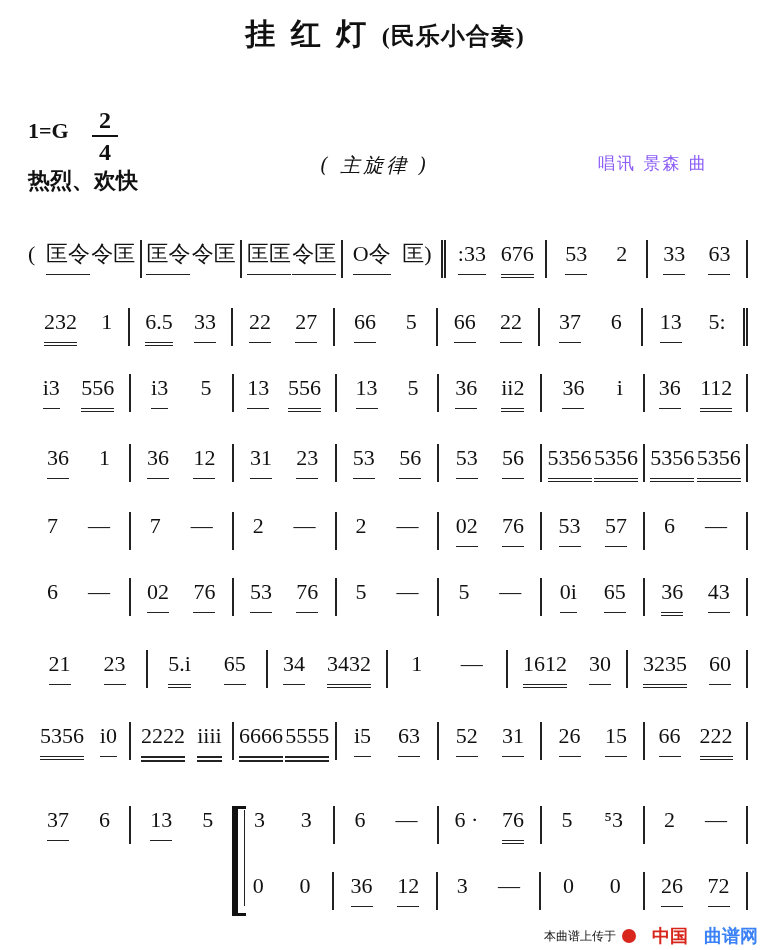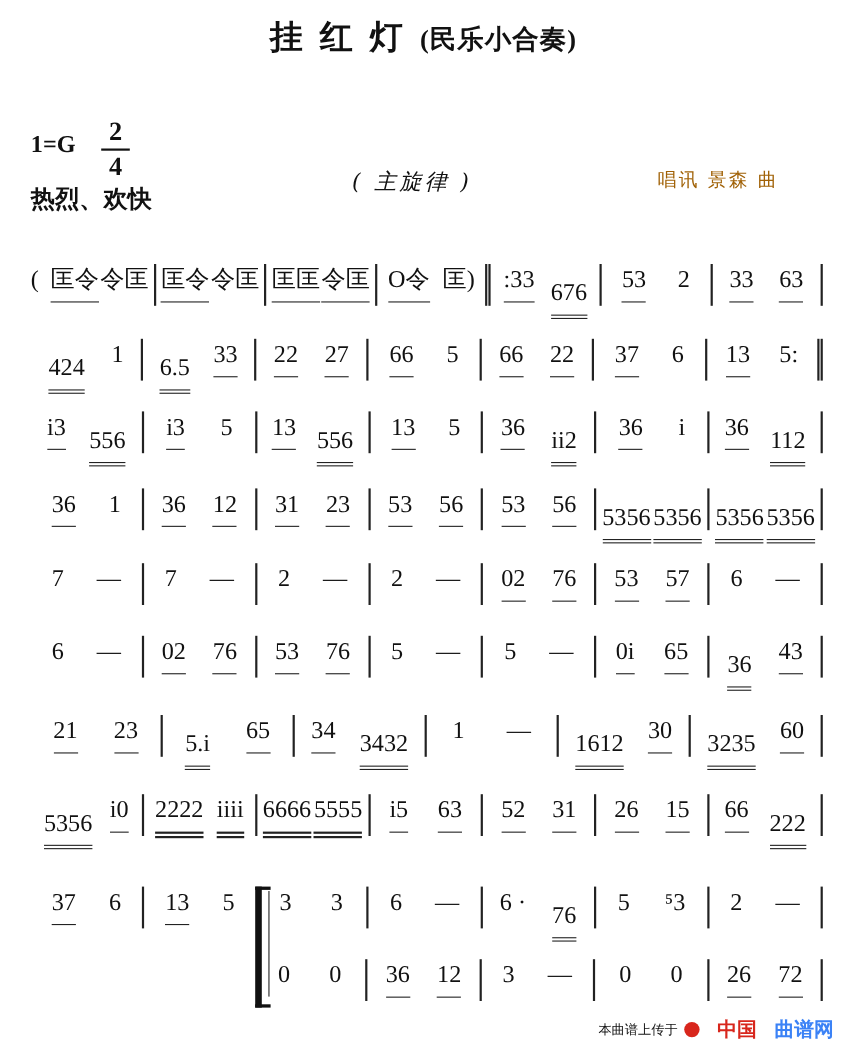"唱讯 景森 曲" .credit { color: #a16207 -> #8b5cf6 }
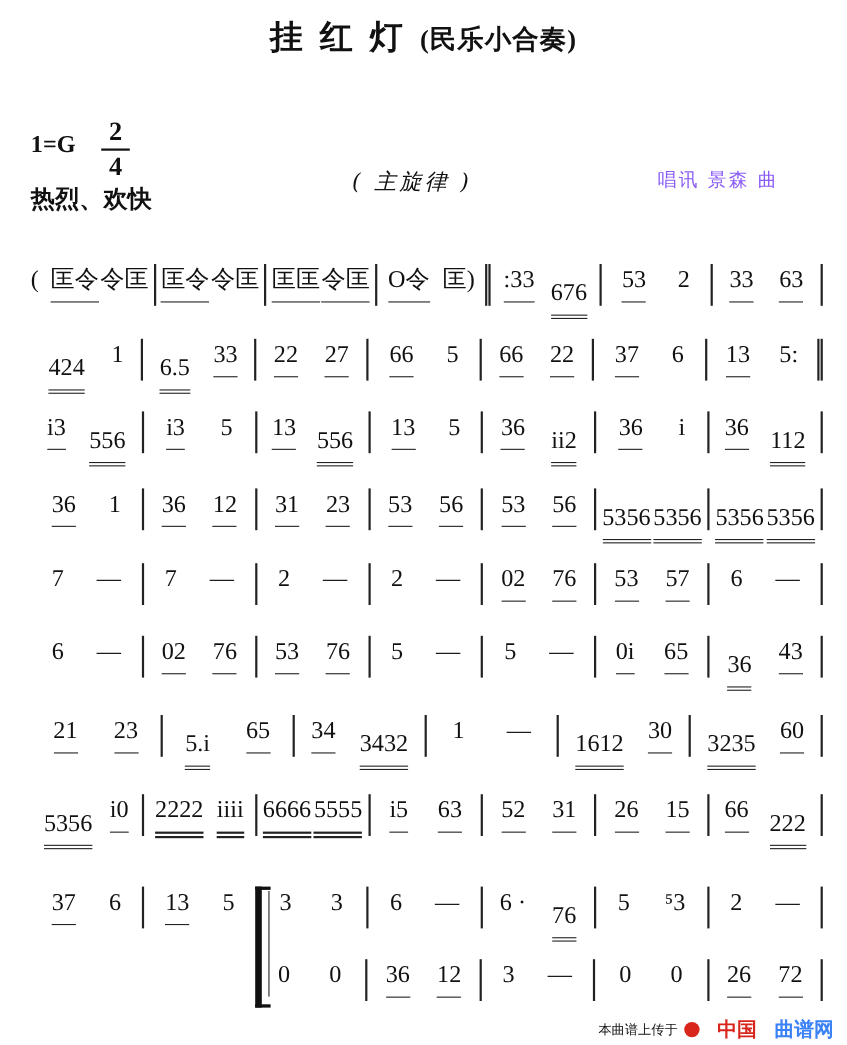"676" .g.u2 { margin-top: 12px -> none }
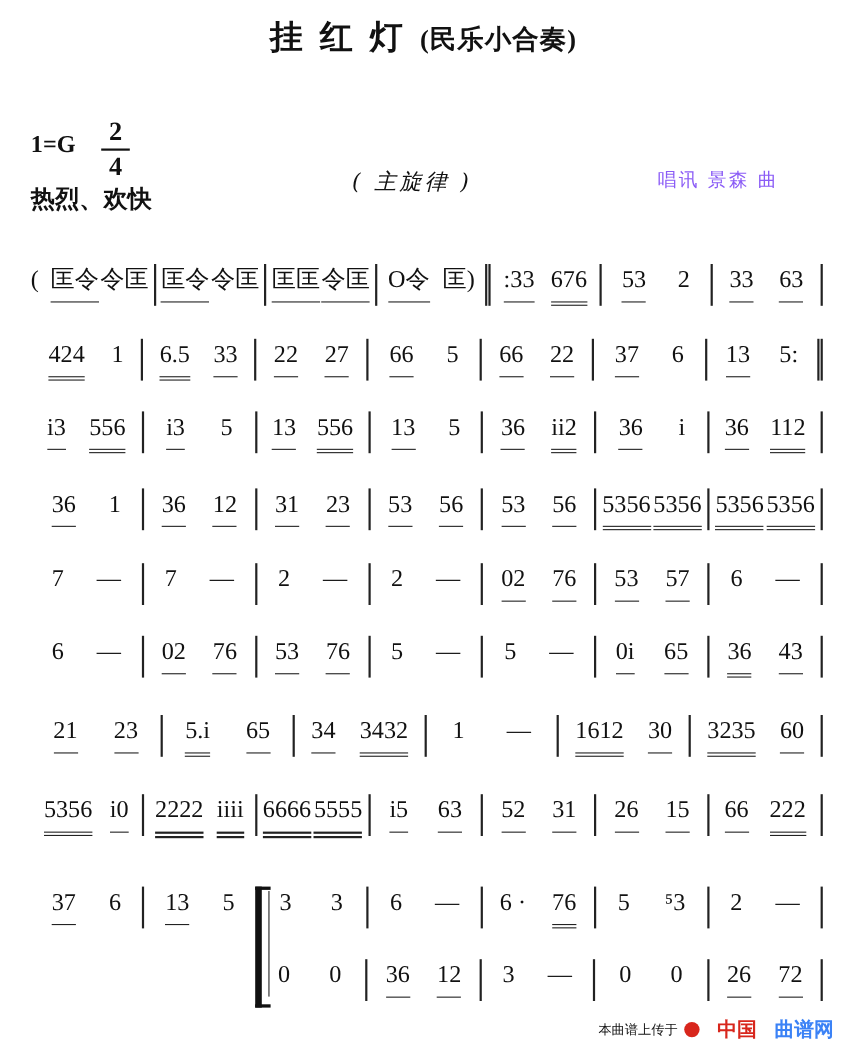"424" span.g { text: 424 -> 232 }
